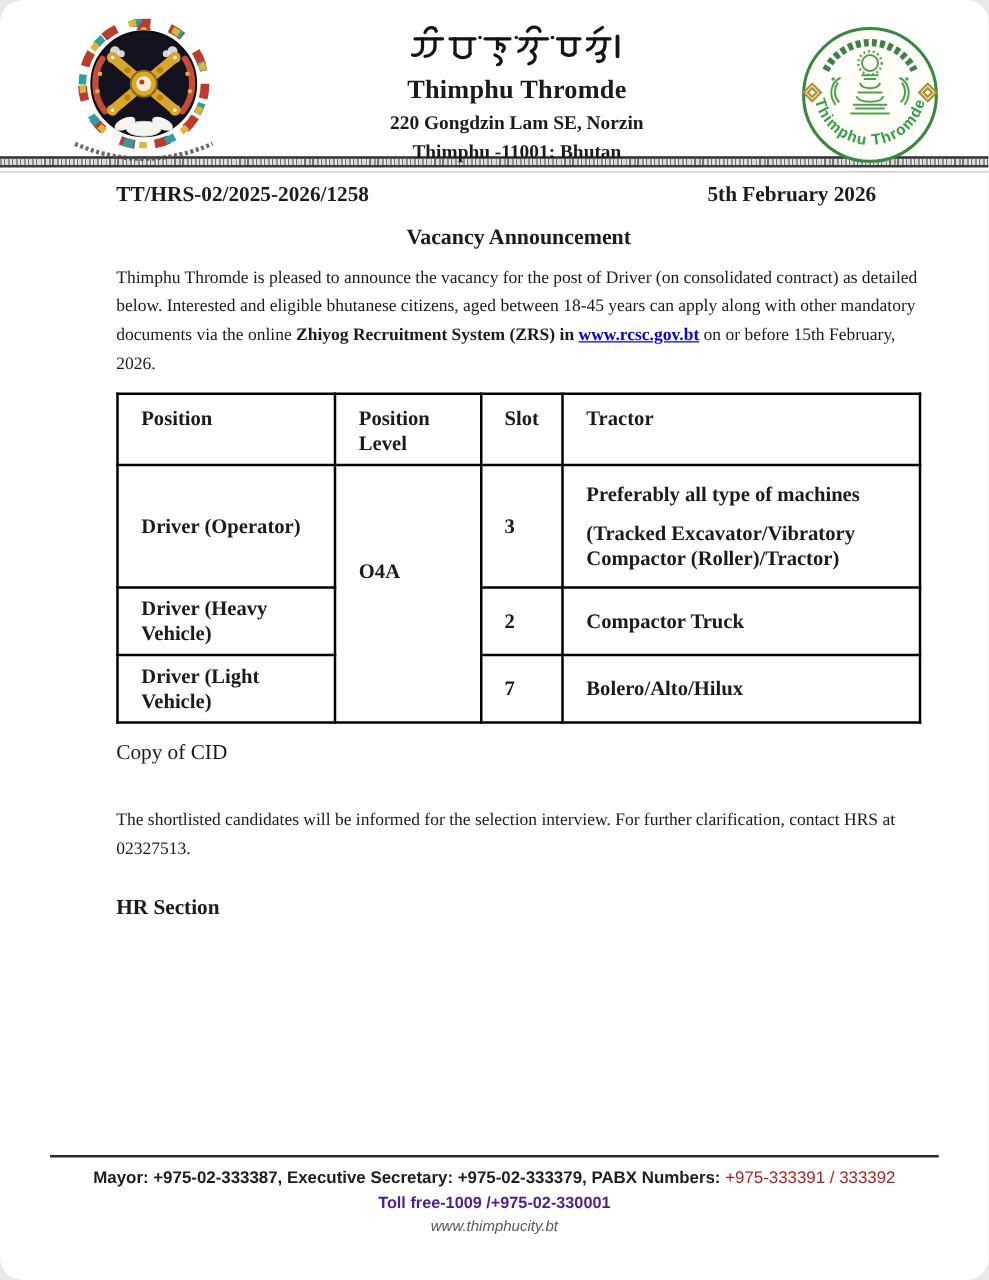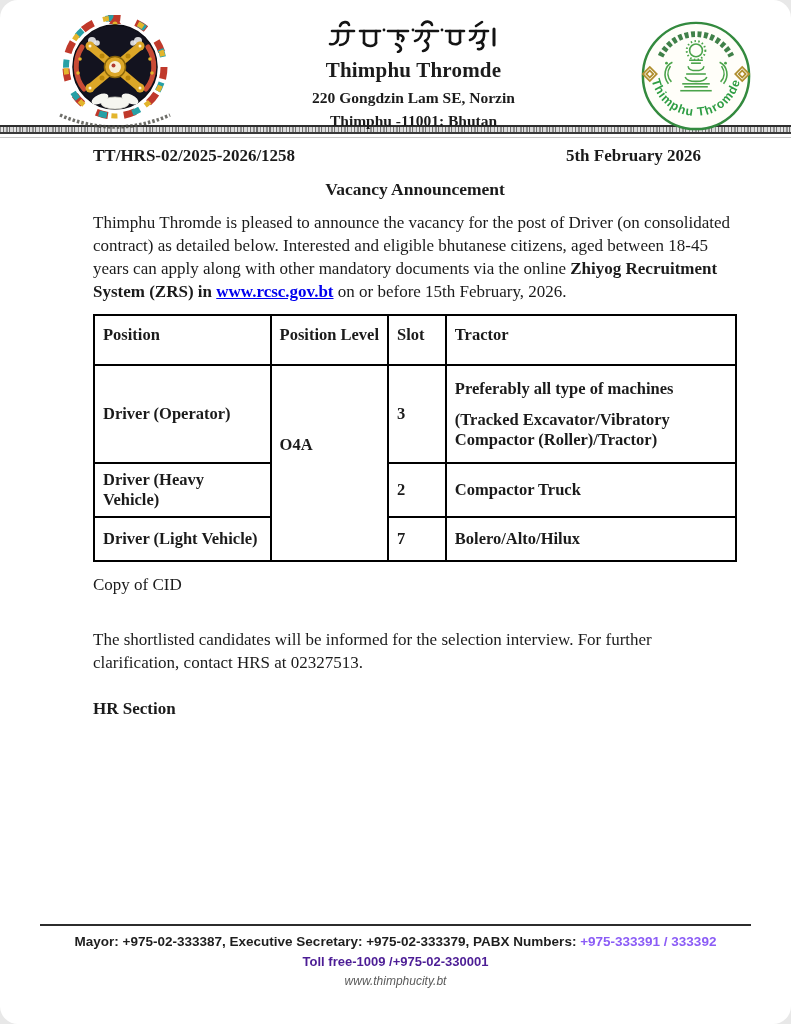"Thimphu Thromde is pleased to" .para { font-size: 17px -> 14px }
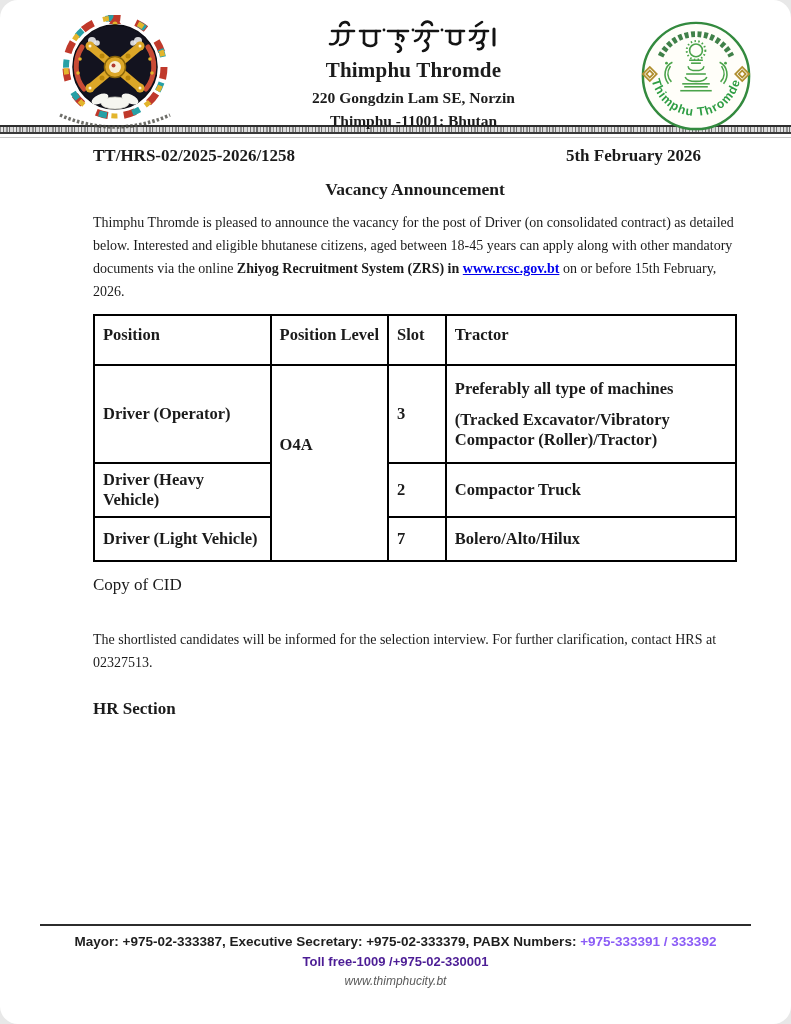"Position" .vacancy th, .vacancy td { padding: 6px 8px -> 6px 18px }
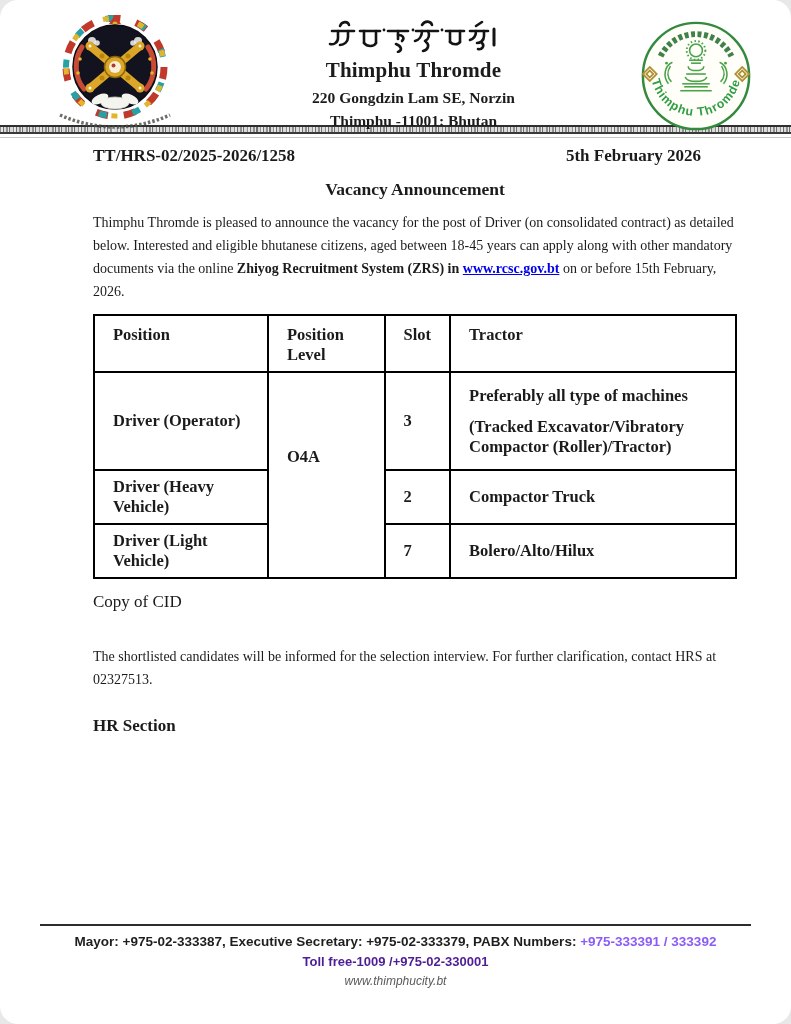"+975-333391 / 333392" .f1 .light { color: #8b5cf6 -> #b91c1c; font-weight: bold -> normal }
